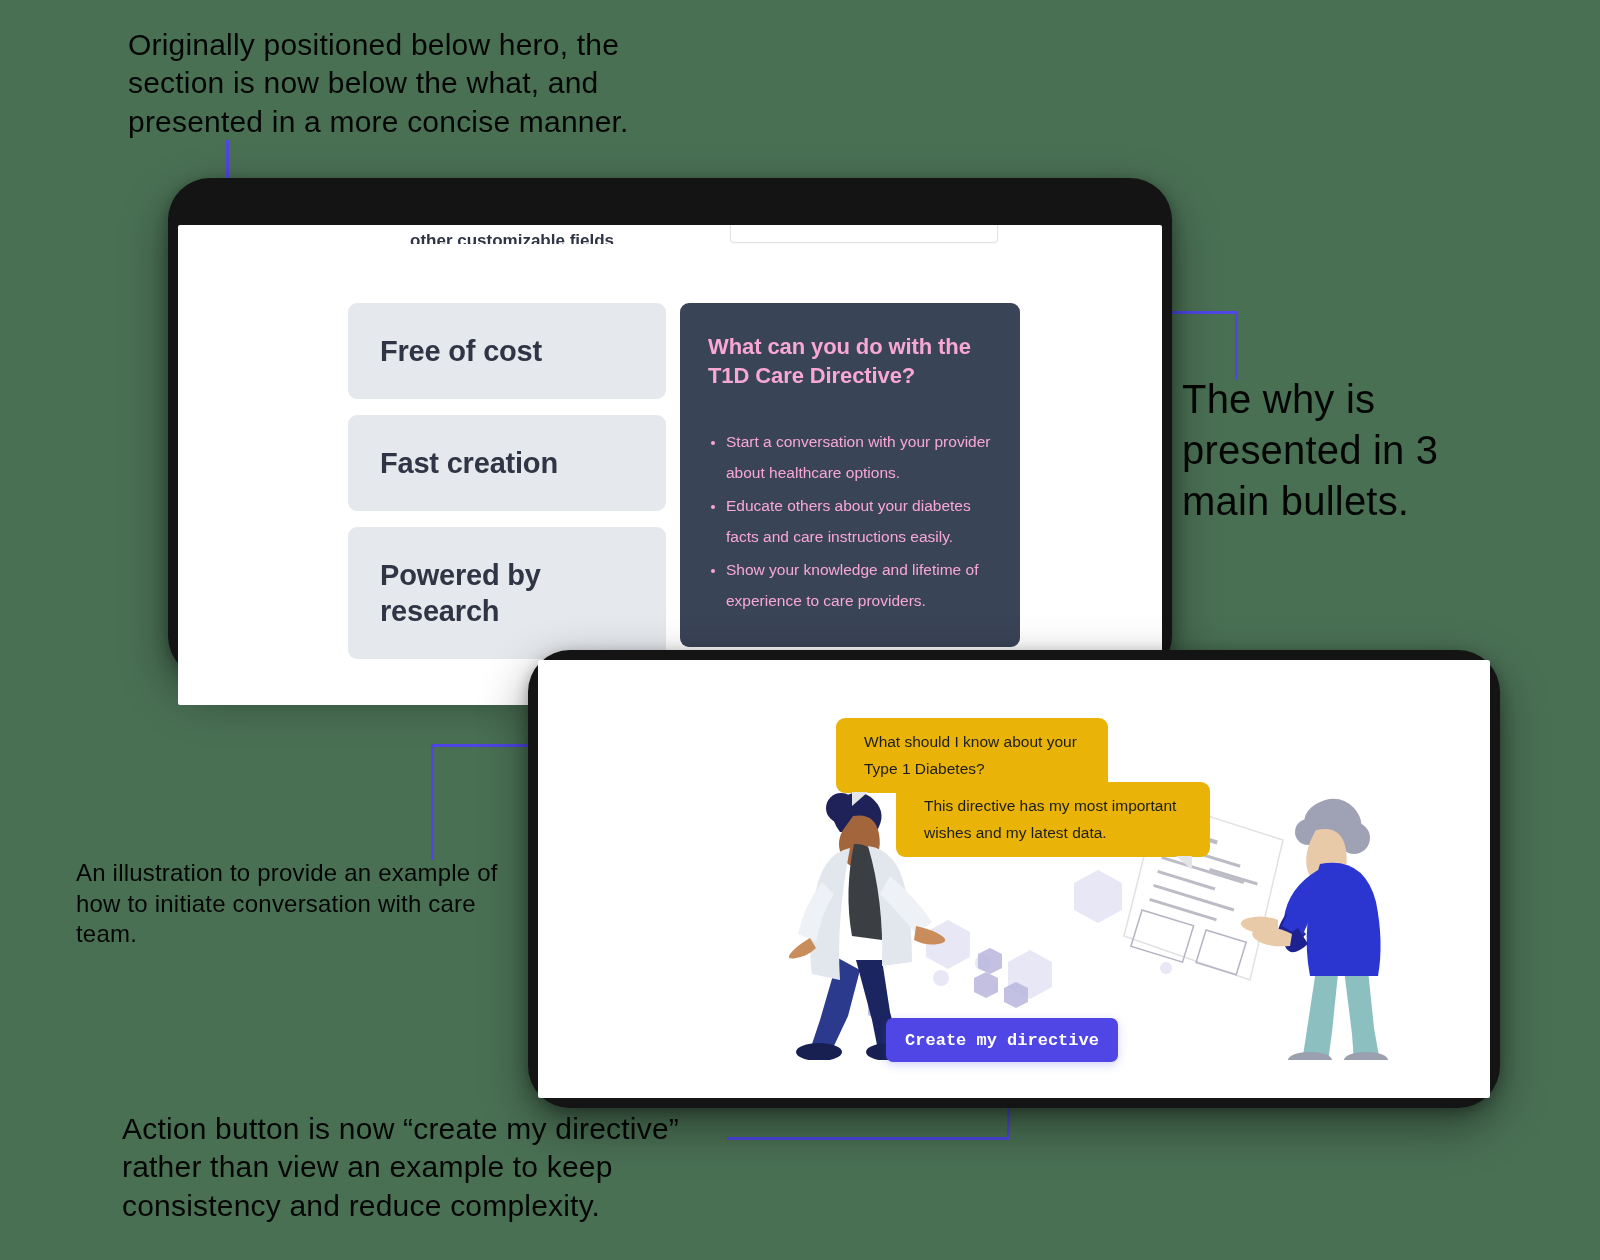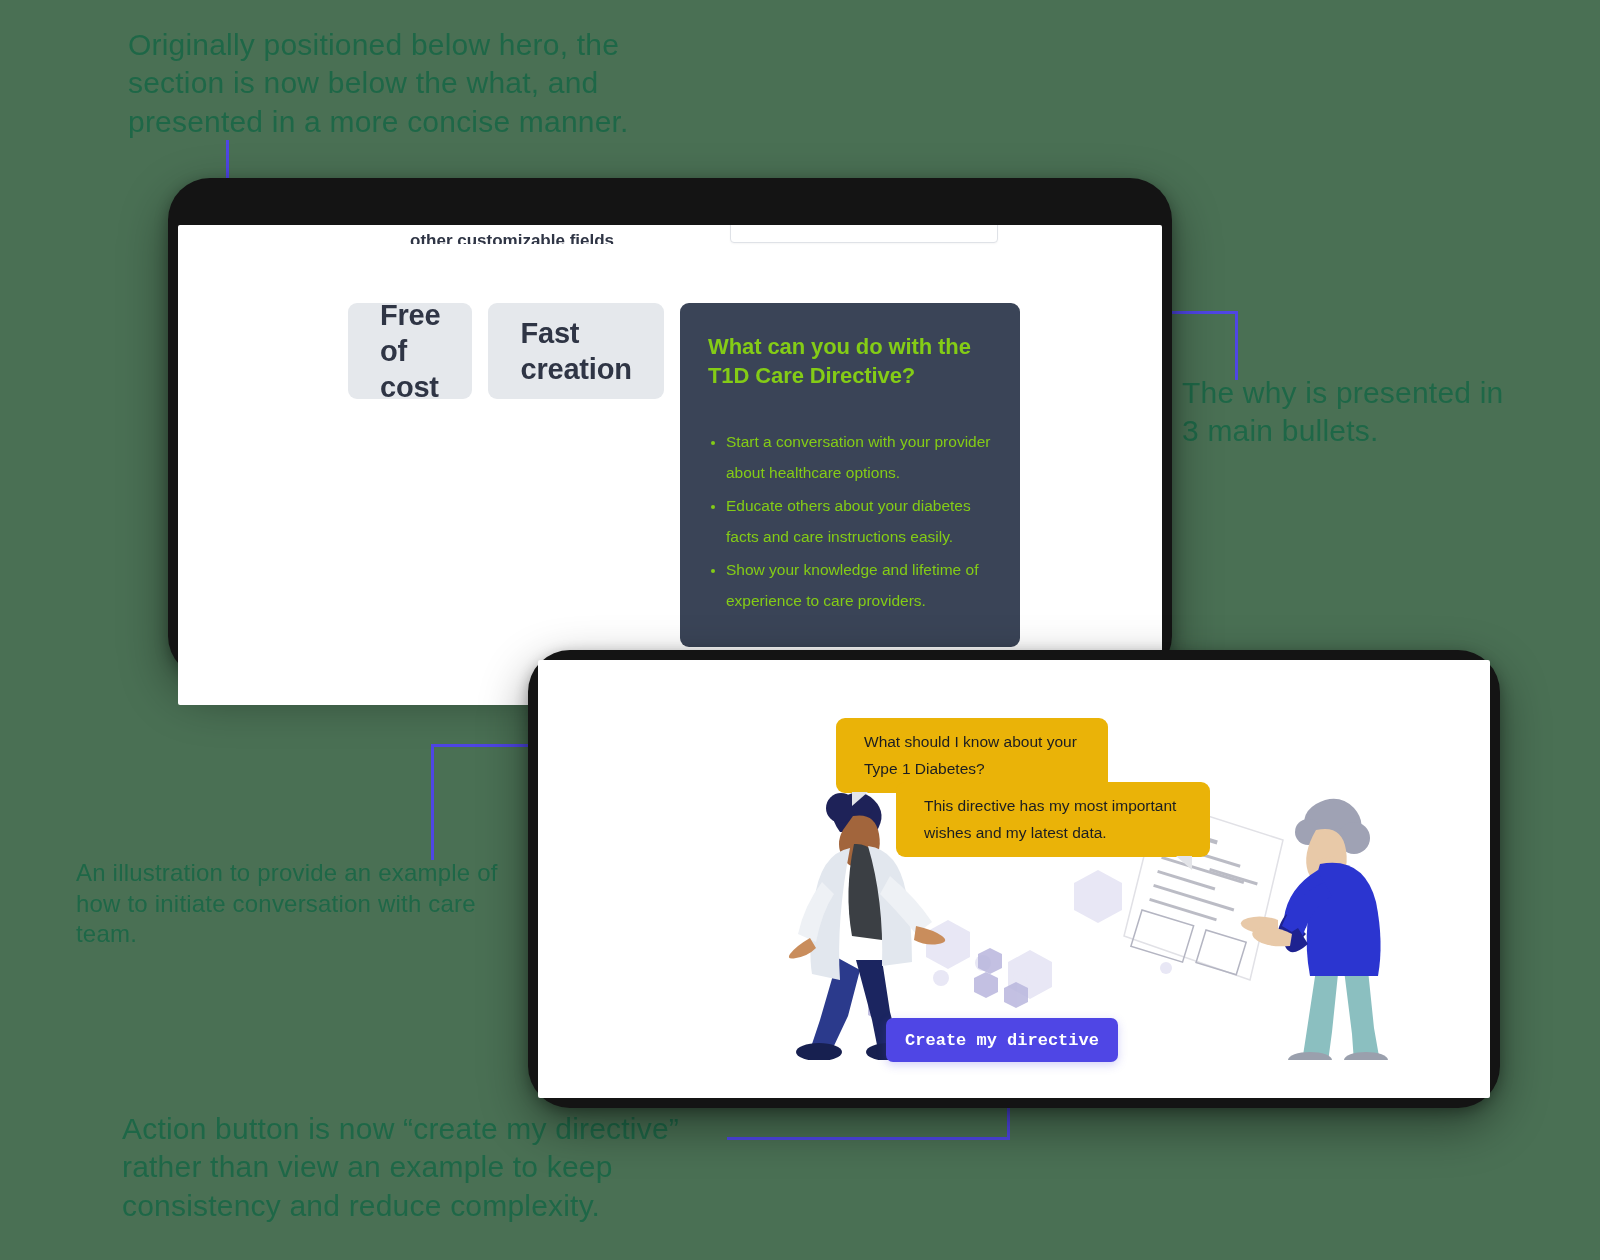"Originally positioned below hero, the" .annot { color: #5eead4 -> #000000 }
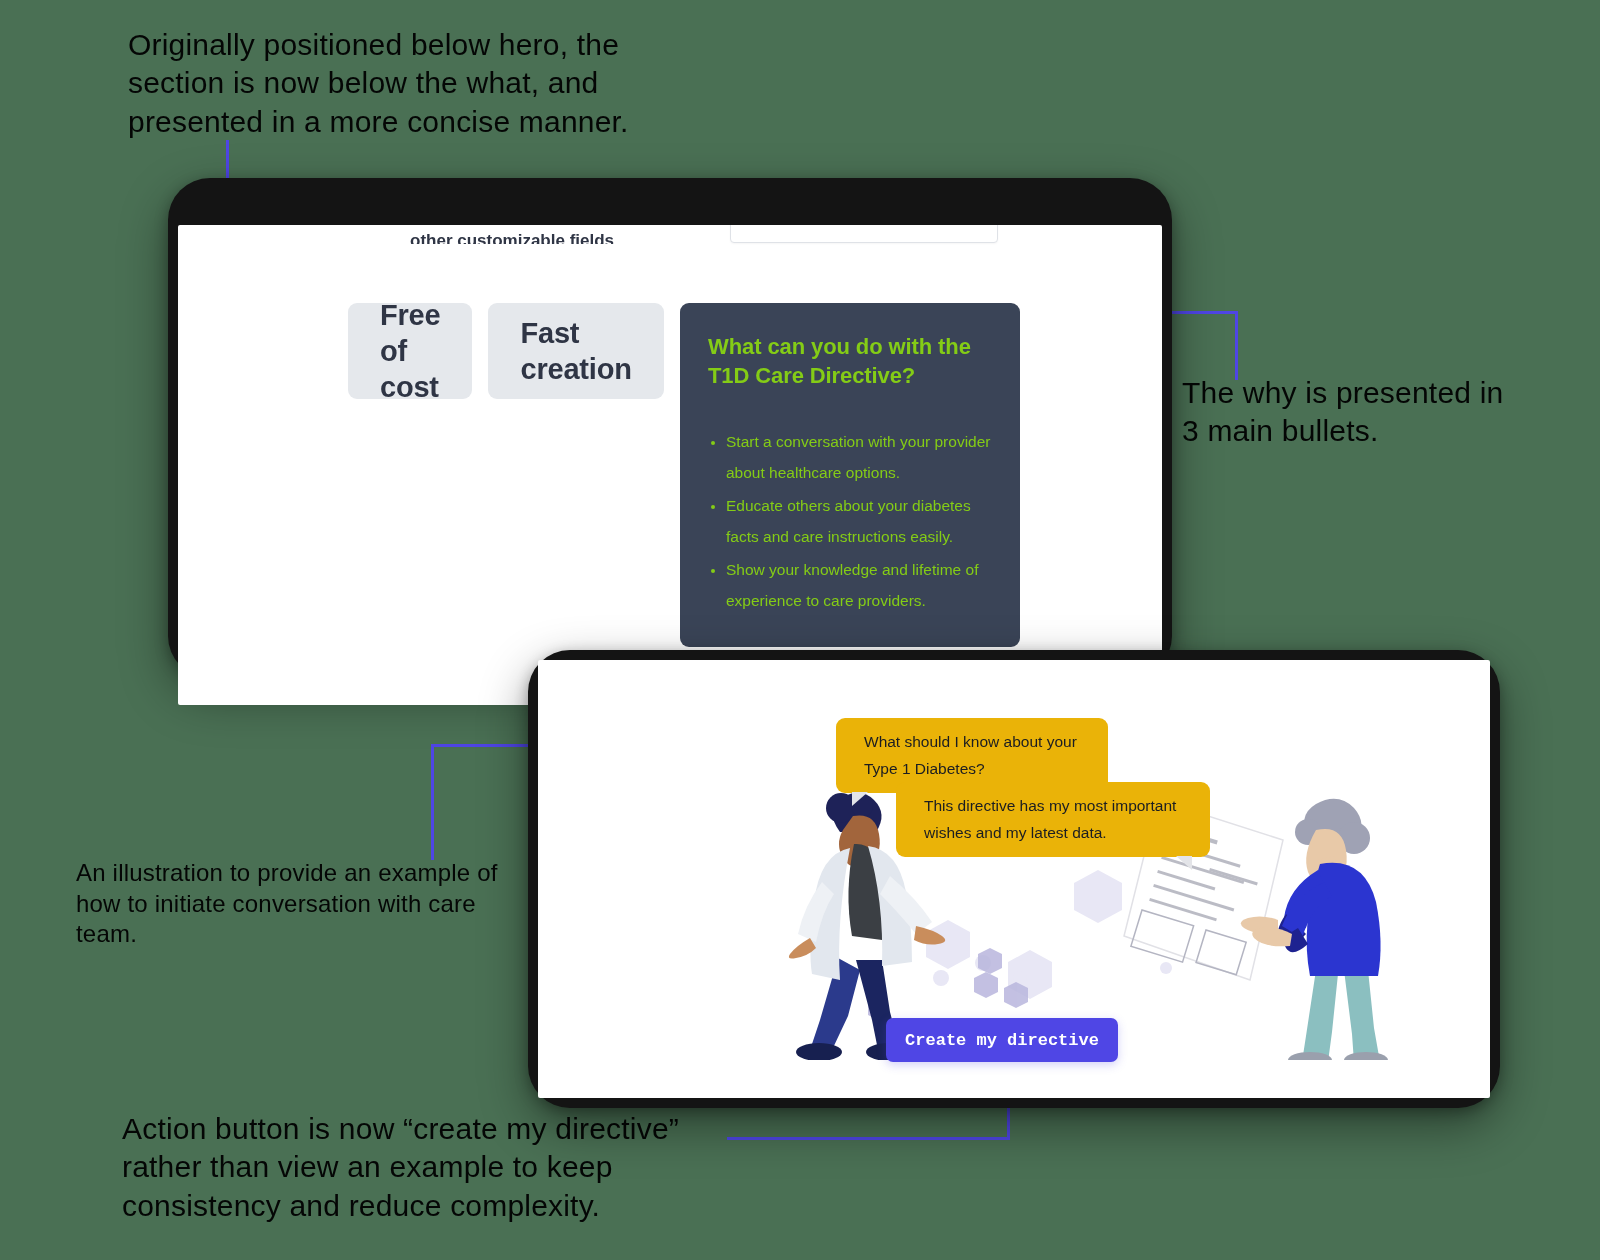"Free of cost" #feature-col { flex-direction: row -> column }
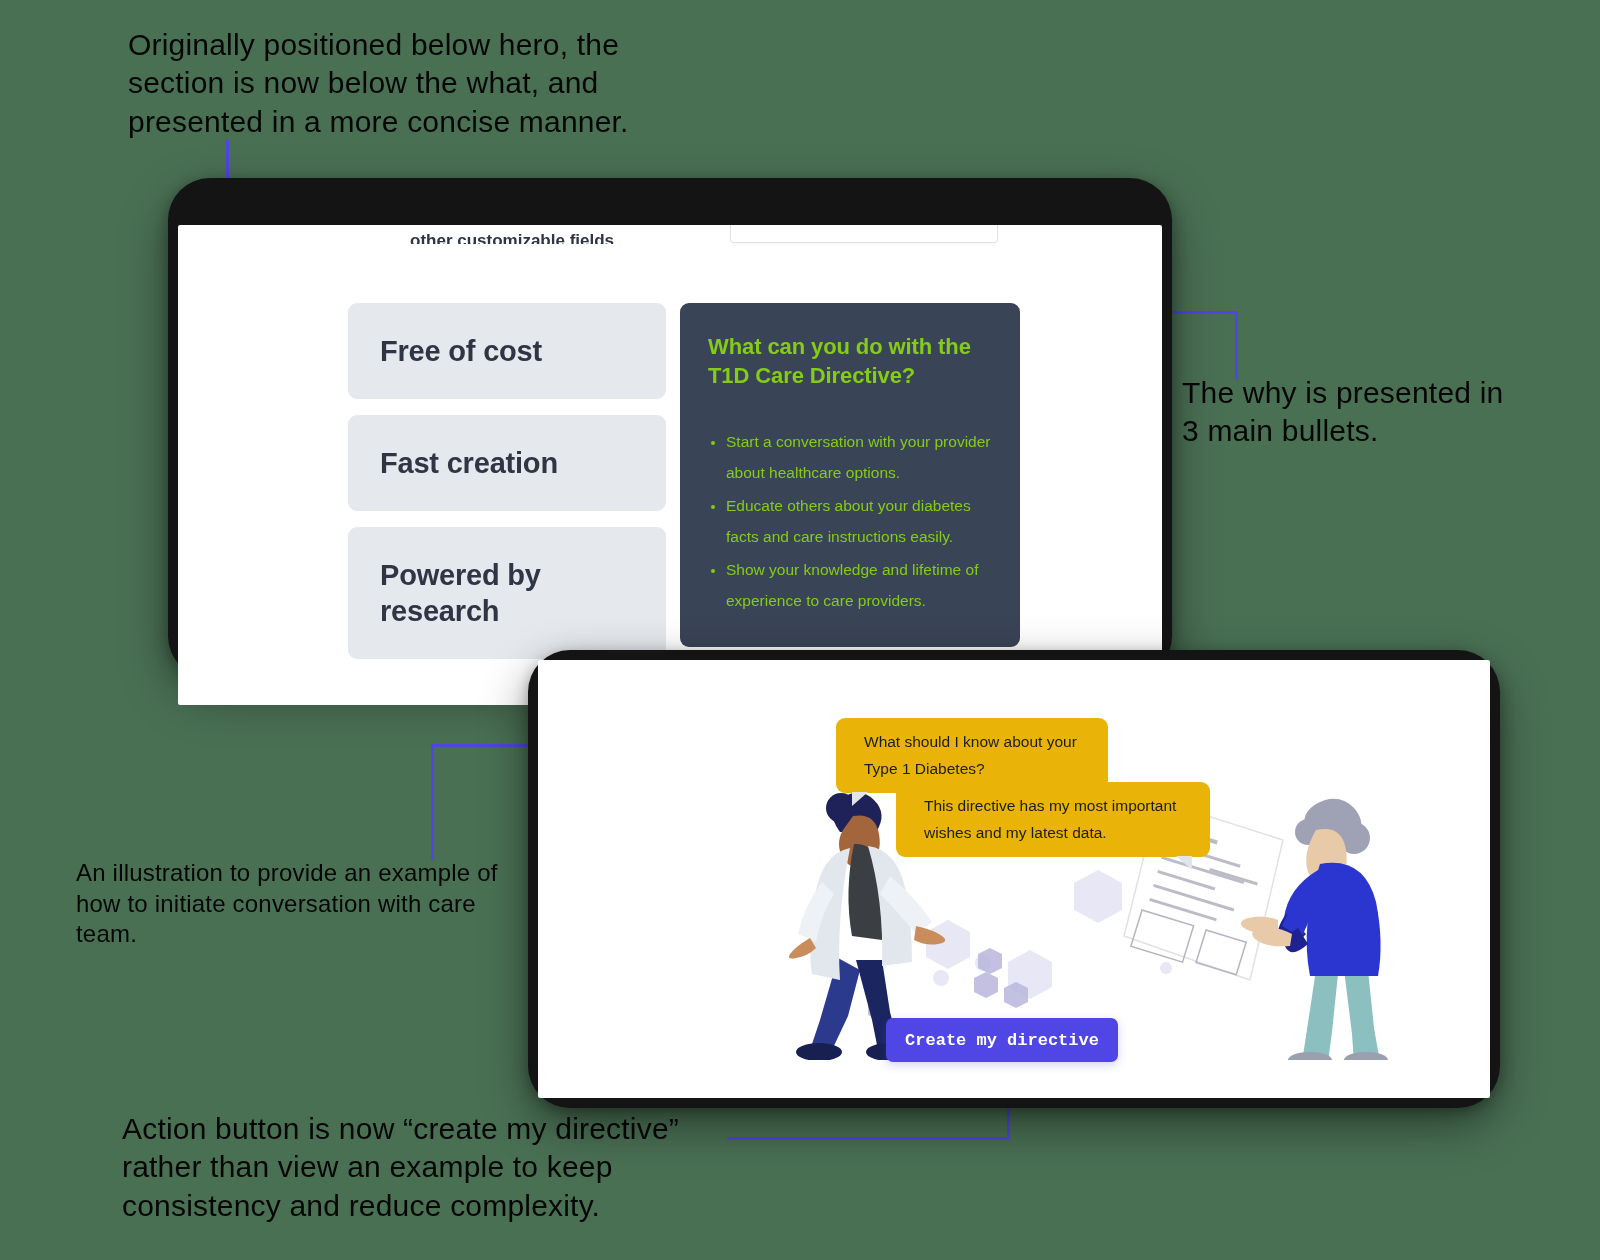"What can you do with" #why-panel { color: #84cc16 -> #f9a8d4 }
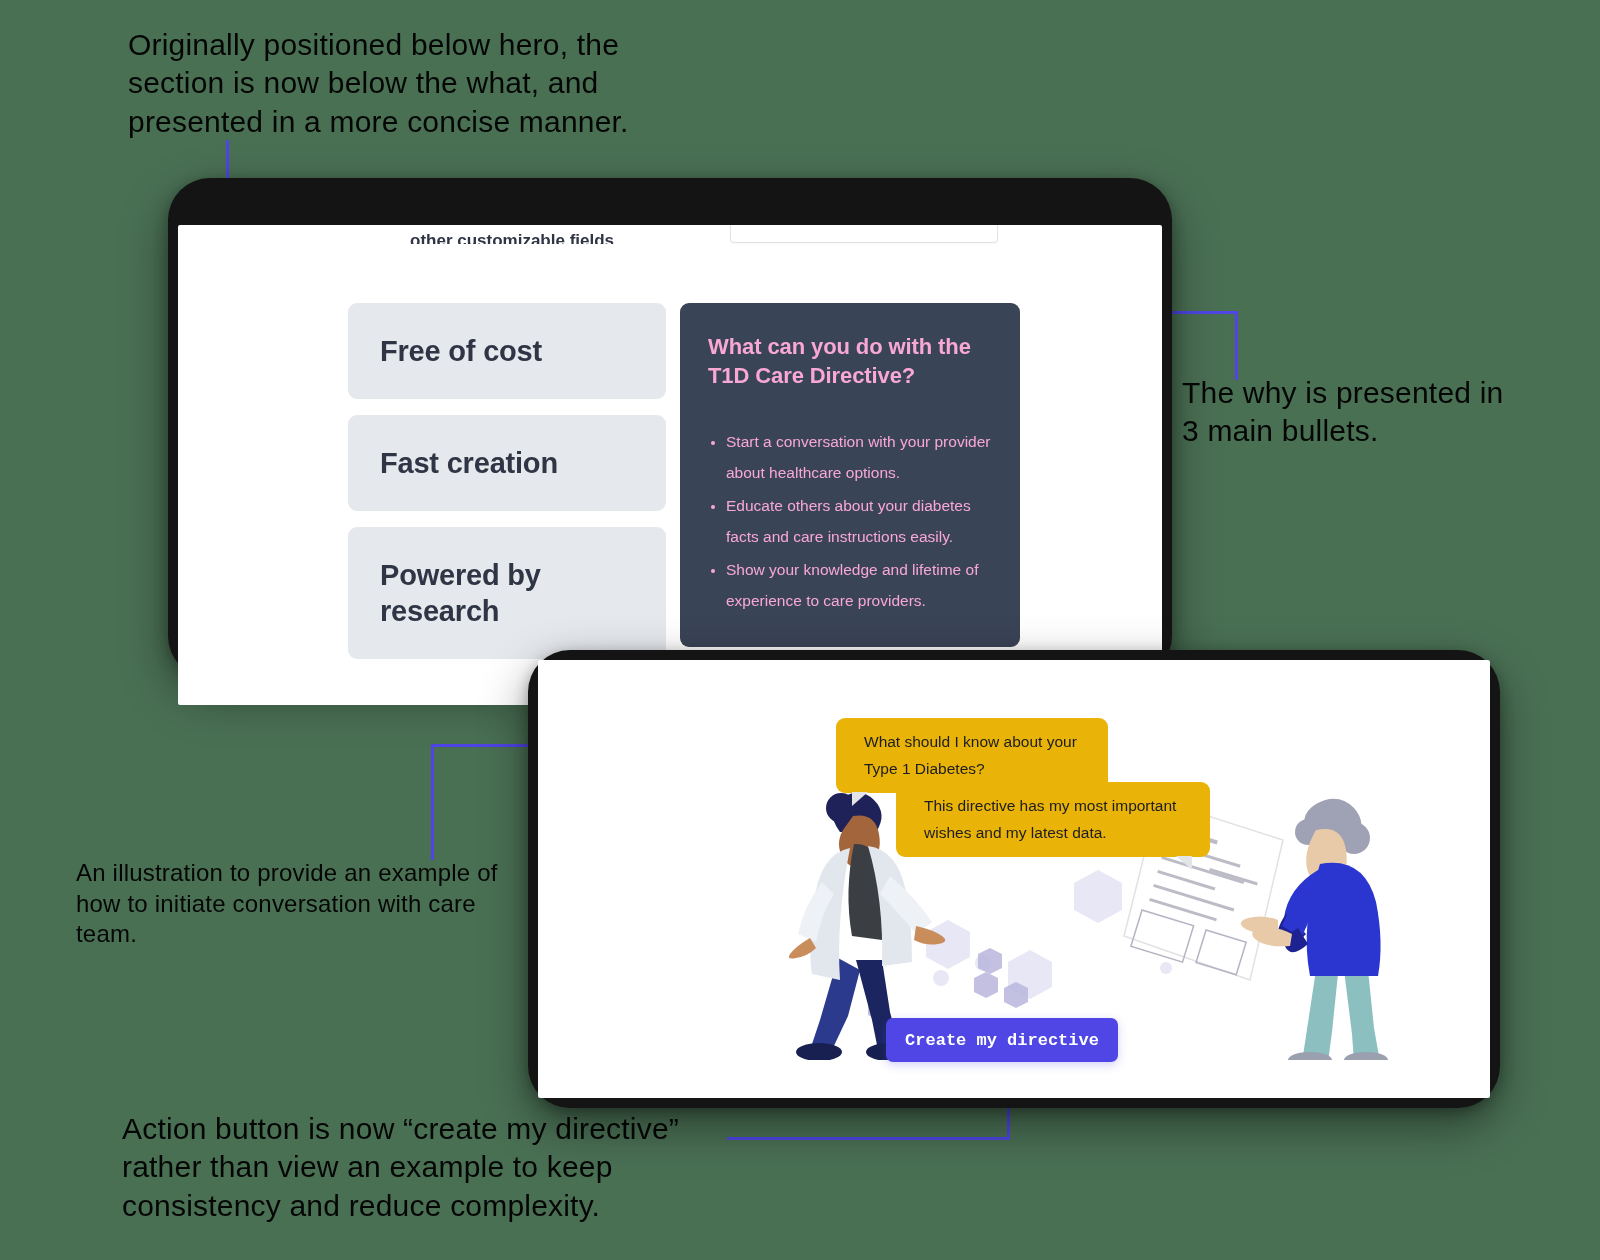"The why is presented in" #annot-right { font-size: 30px -> 40px }
